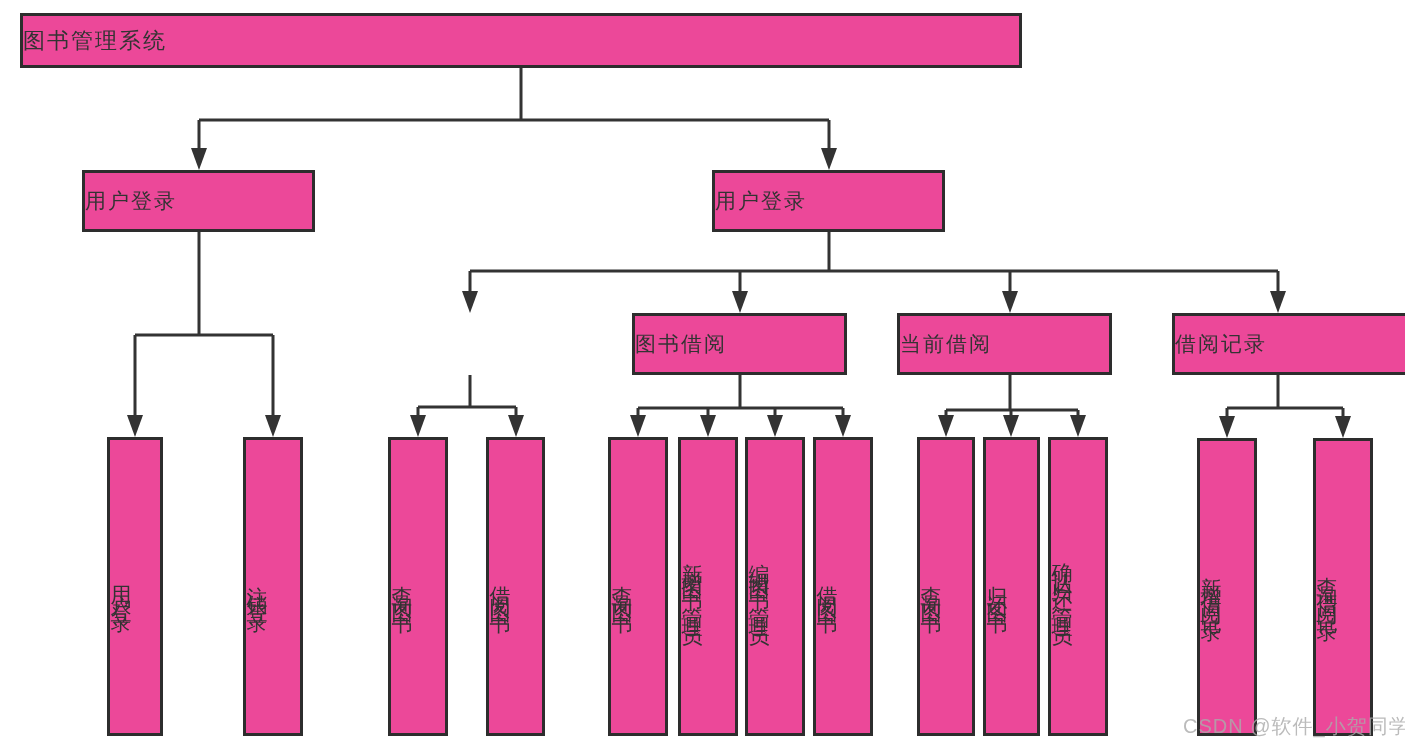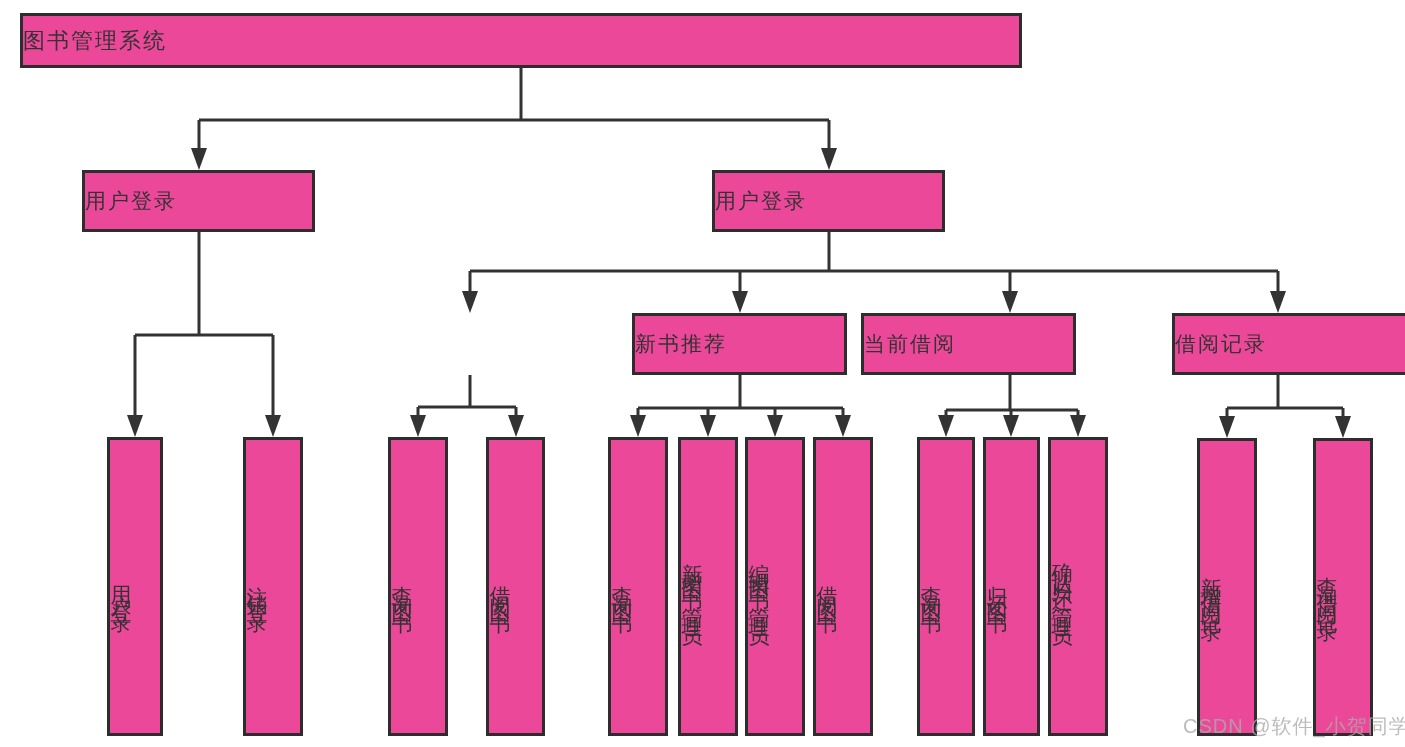"新书推荐" span { text: 新书推荐 -> 图书借阅 }
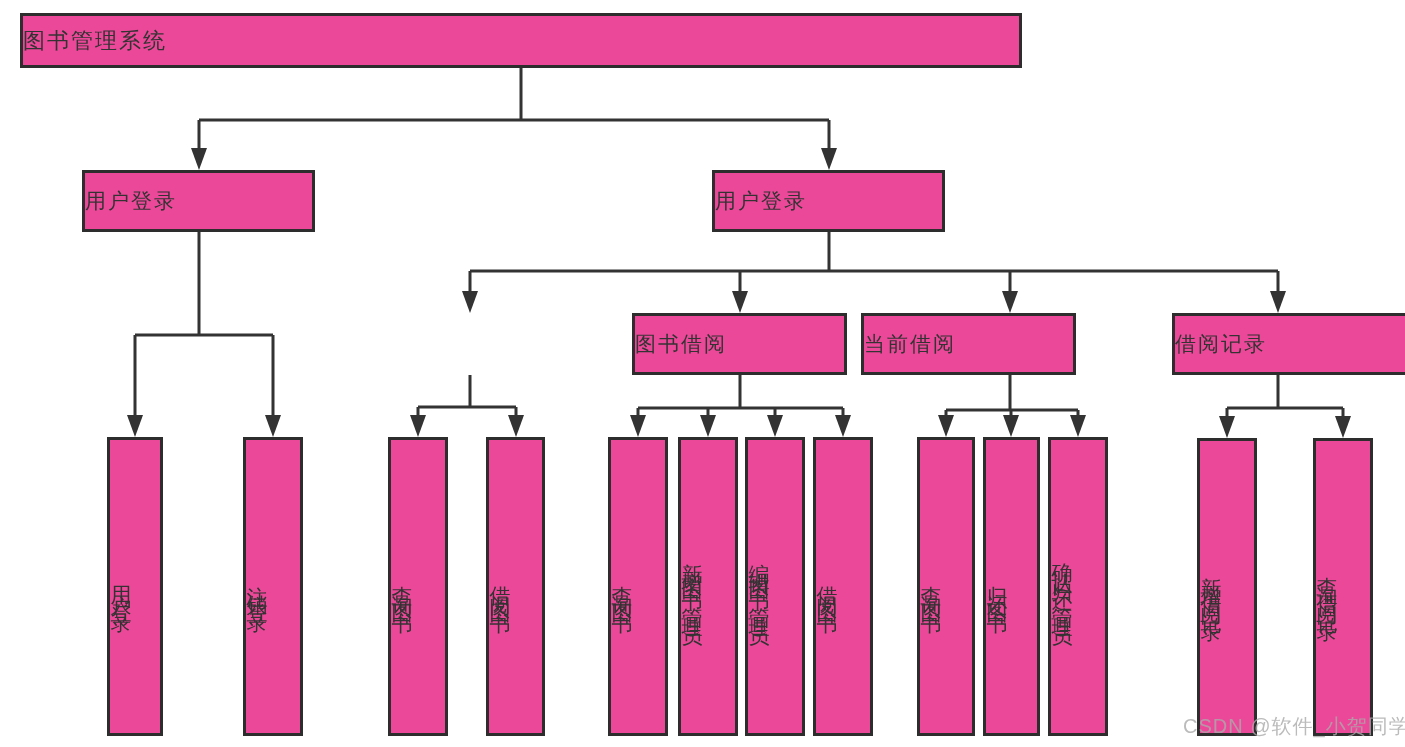"当前借阅" div.node { left: 861px -> 897px }
